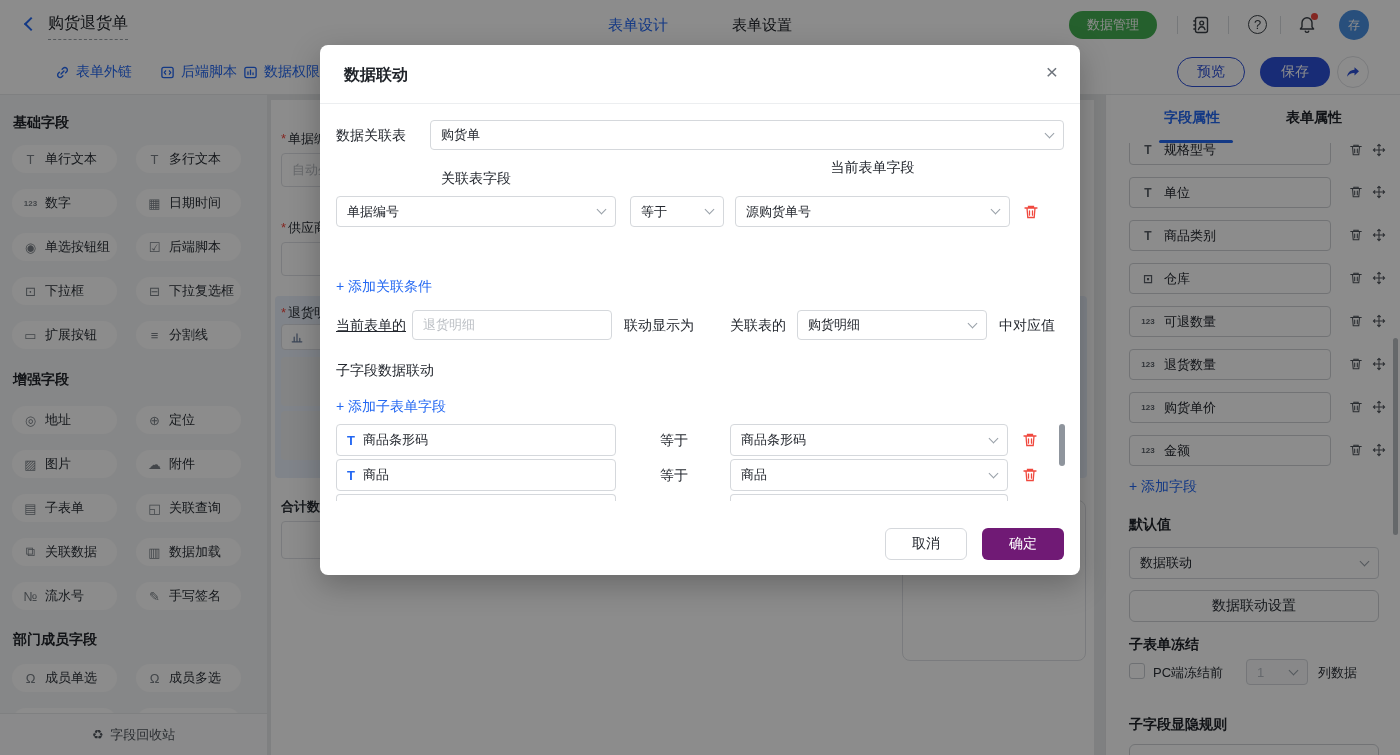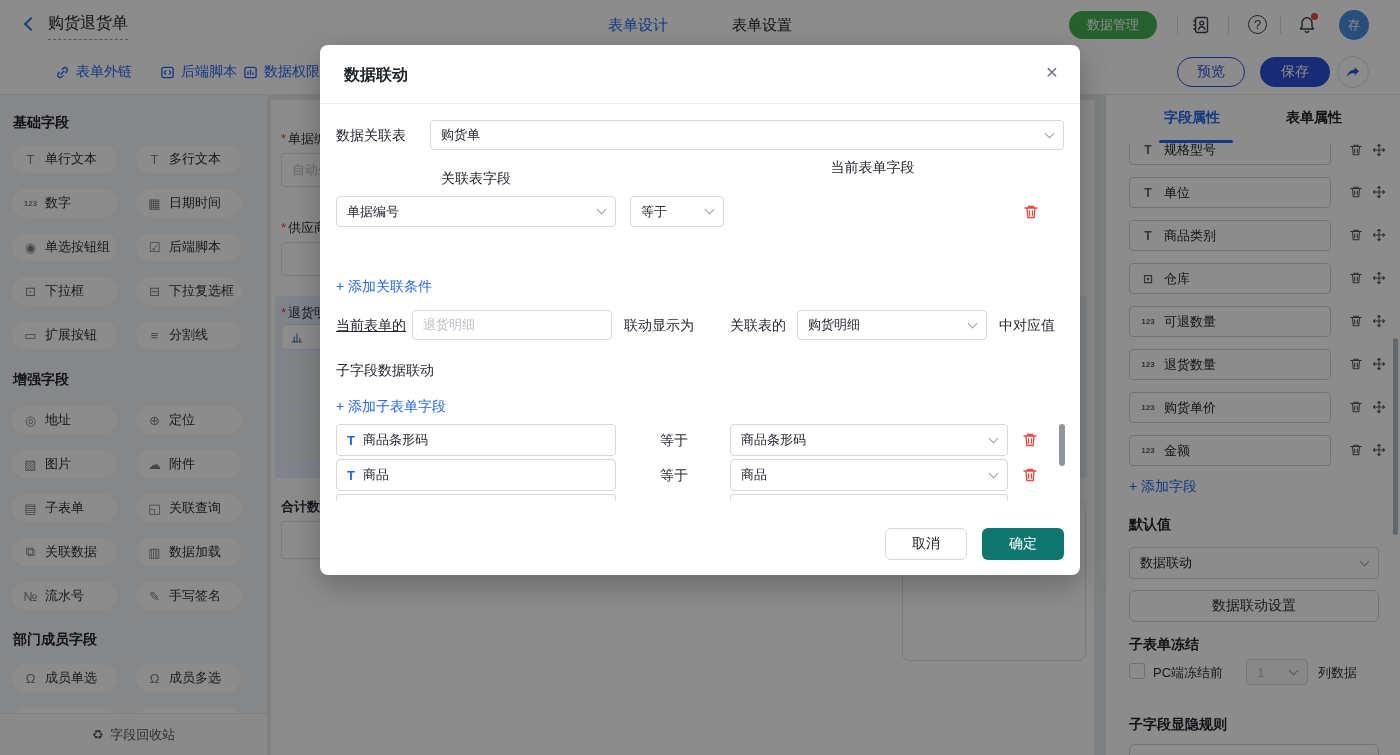"源购货单号" div.sel { html: none -> <div> <span>源购货单号</span> <span></span> </div> }
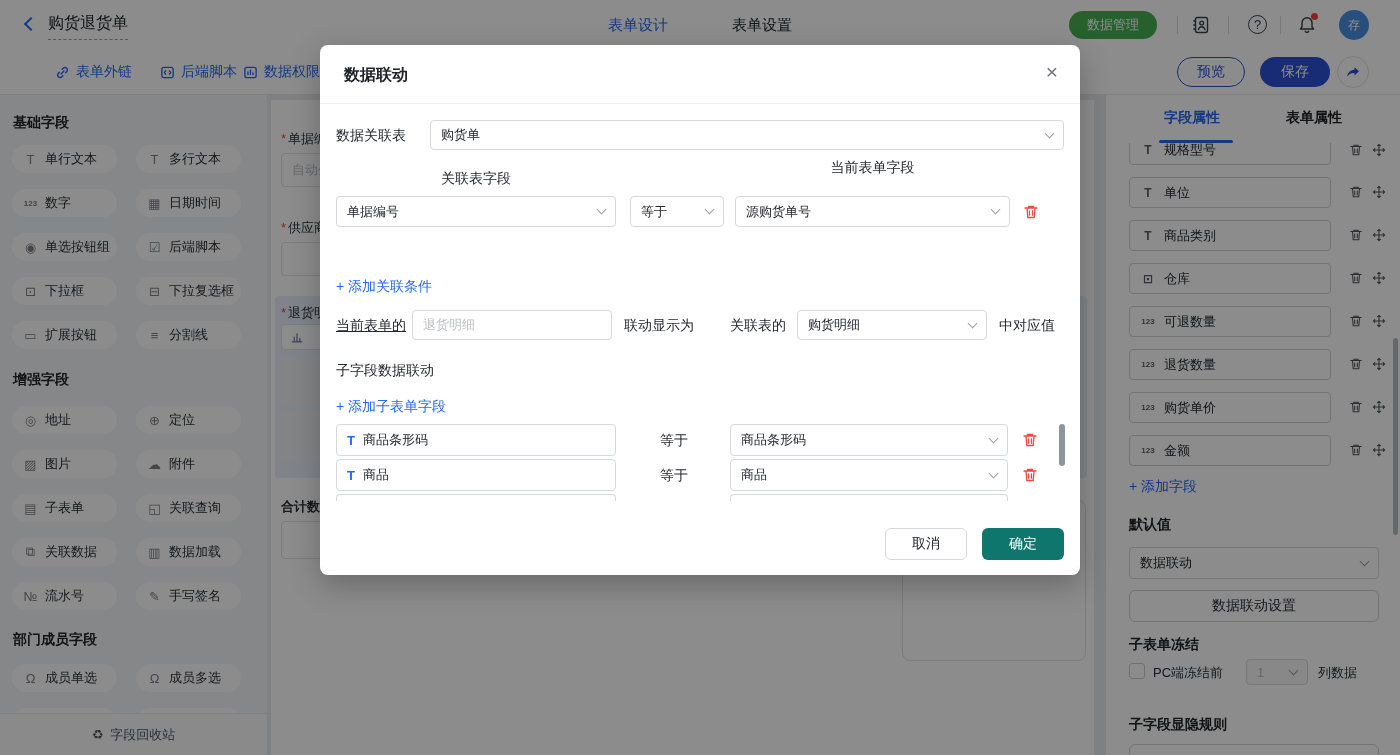"确定" #ok-btn { background: #0f766e -> #701a75 }
